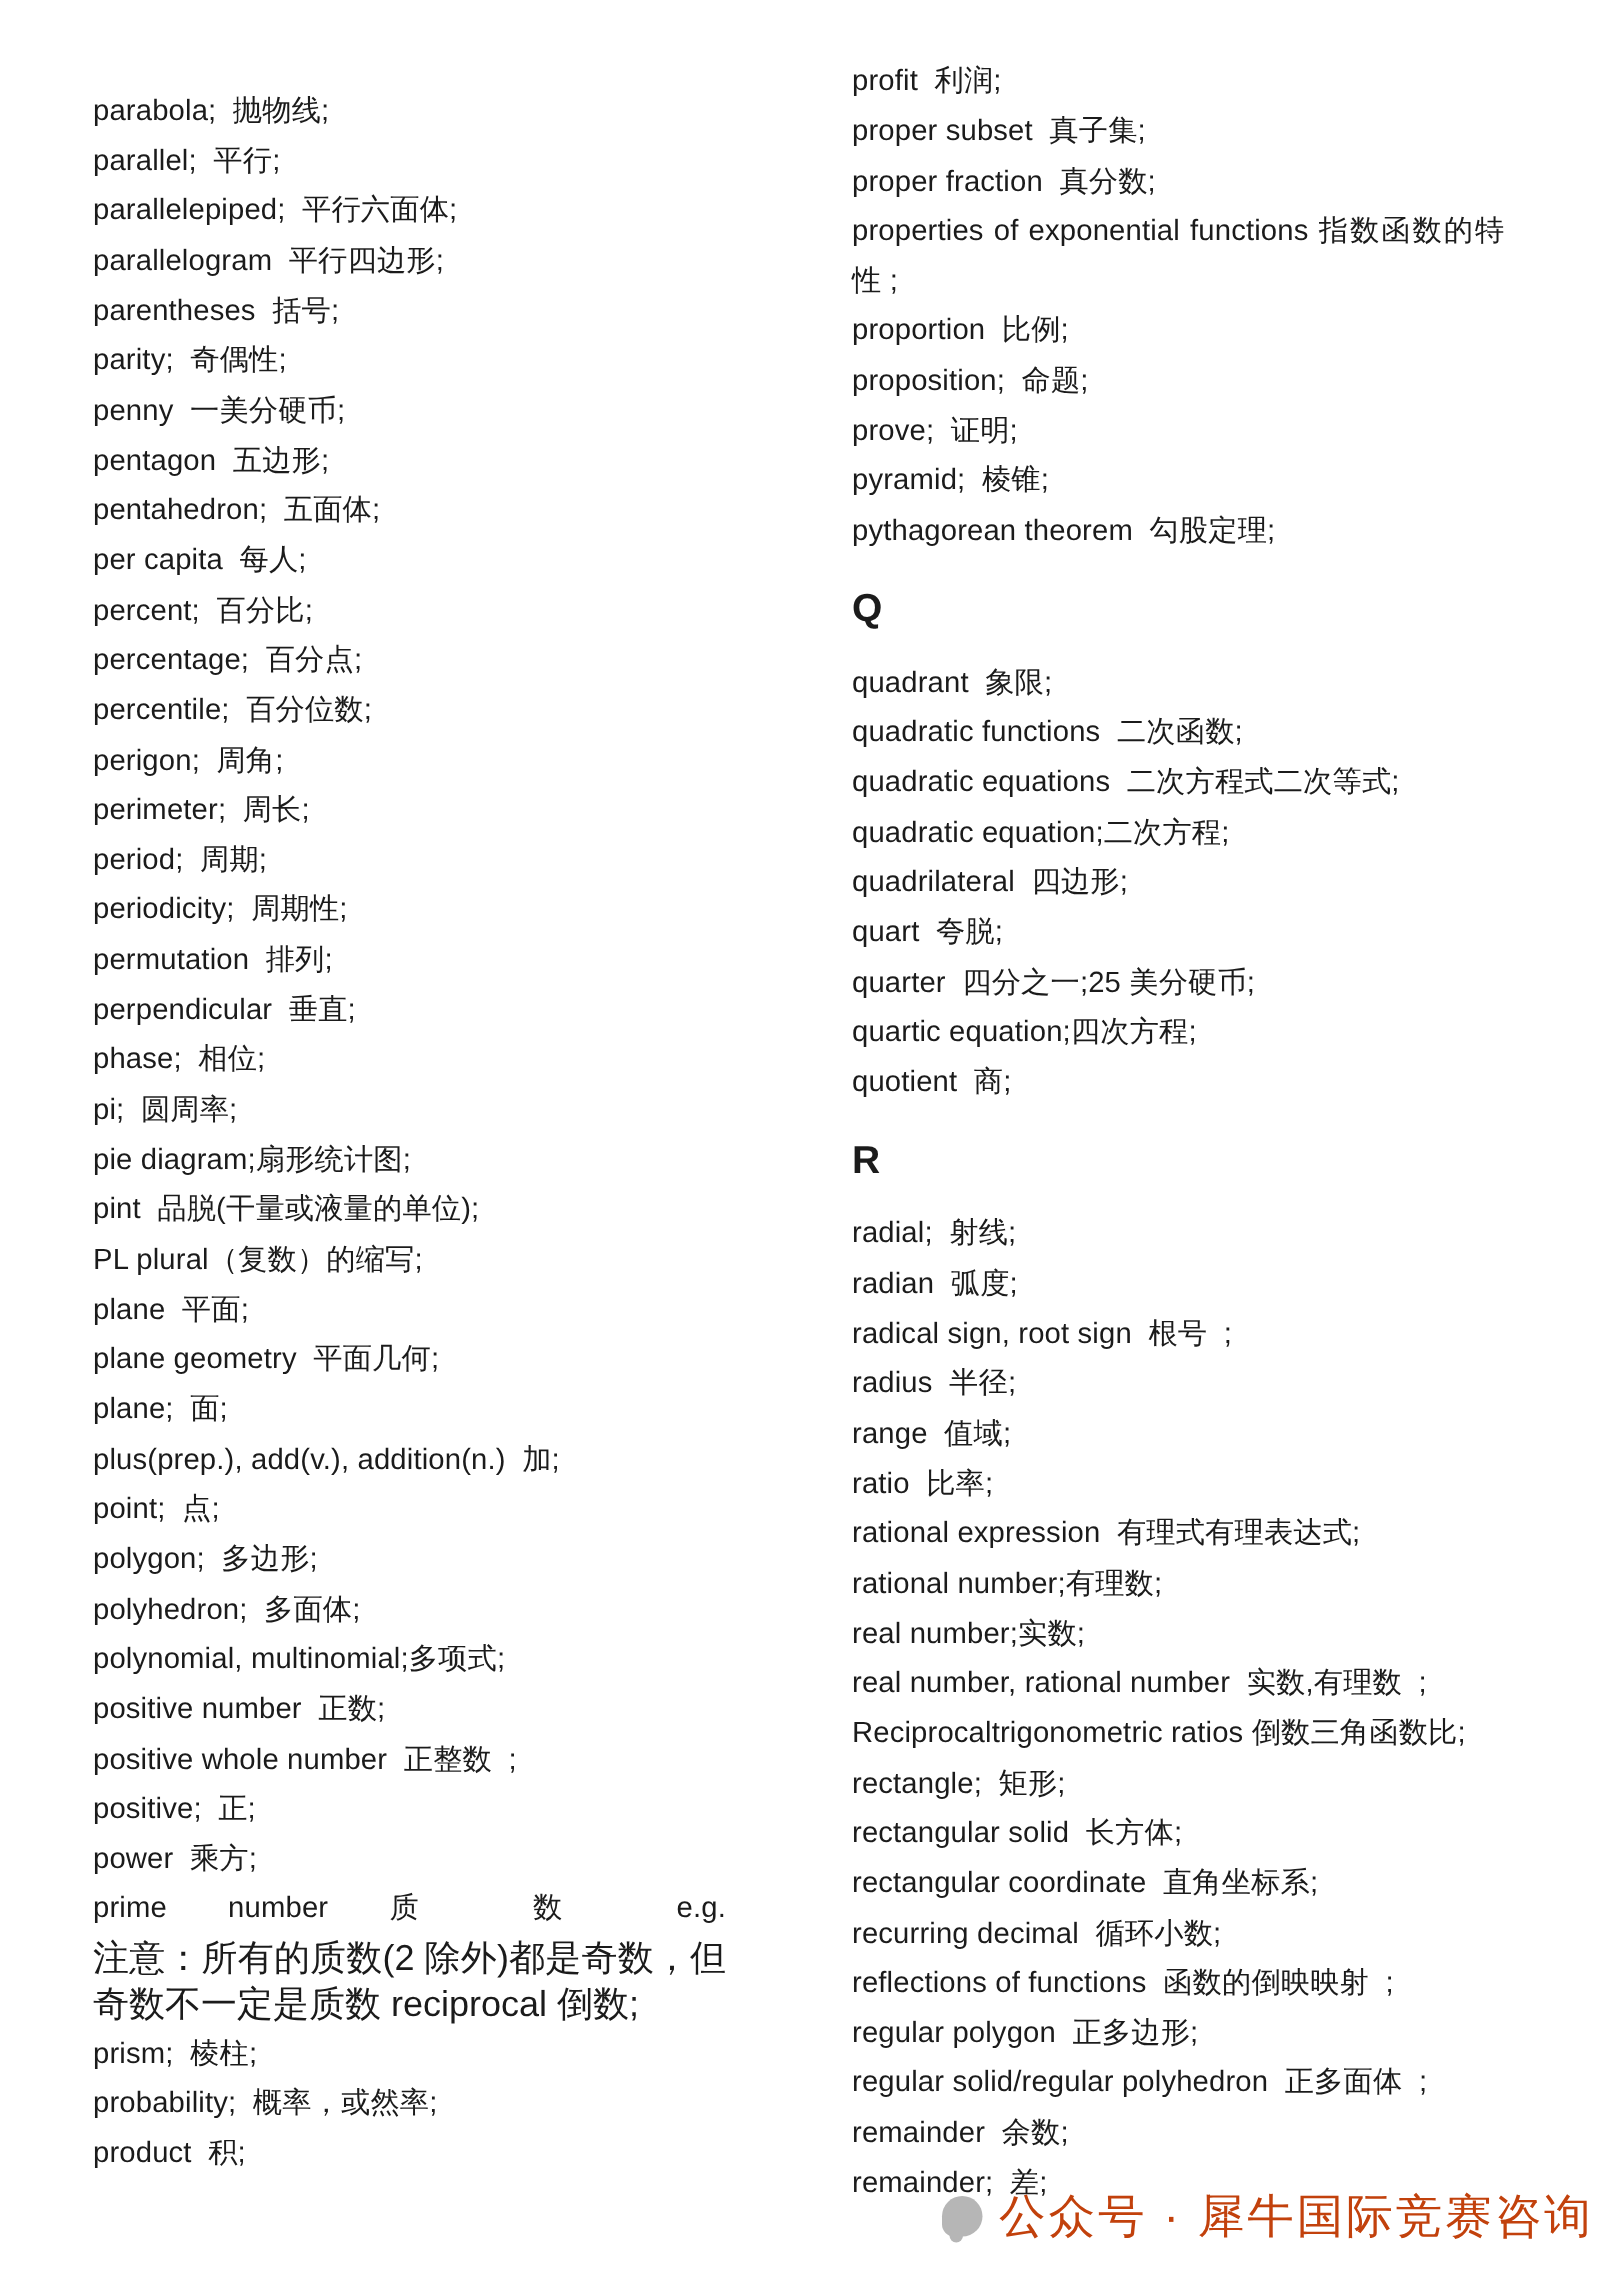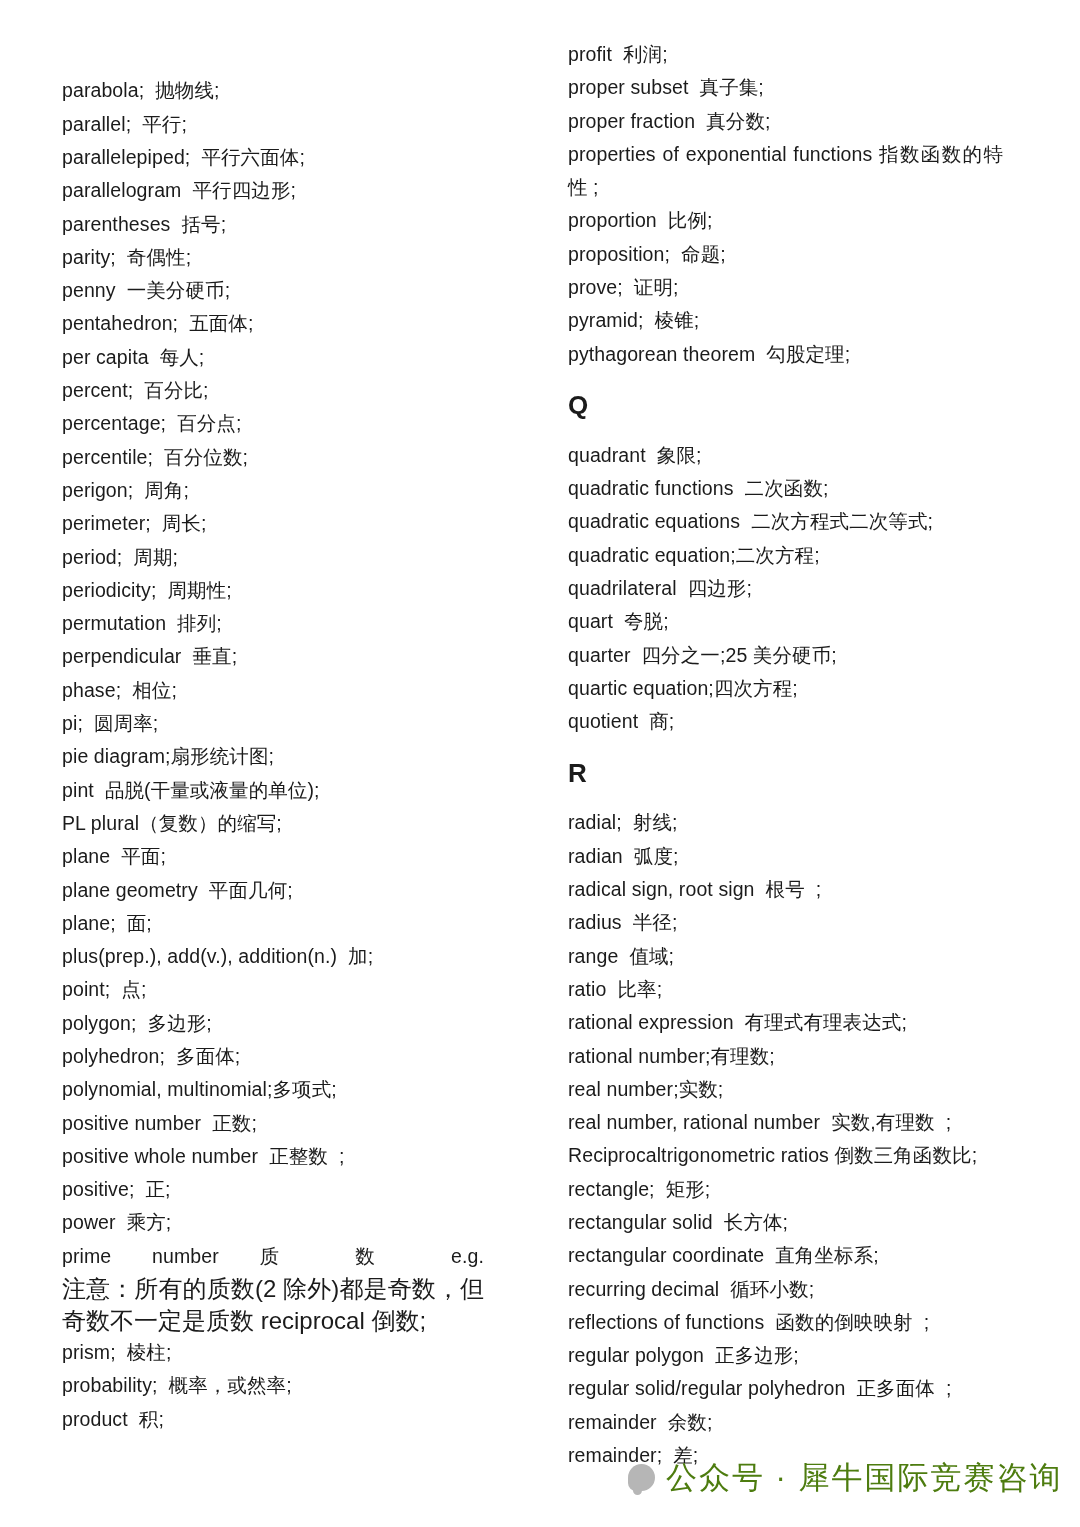"pentagon 五边形;" div.entry { html: none -> <div>pentagon 五边形;</div> }
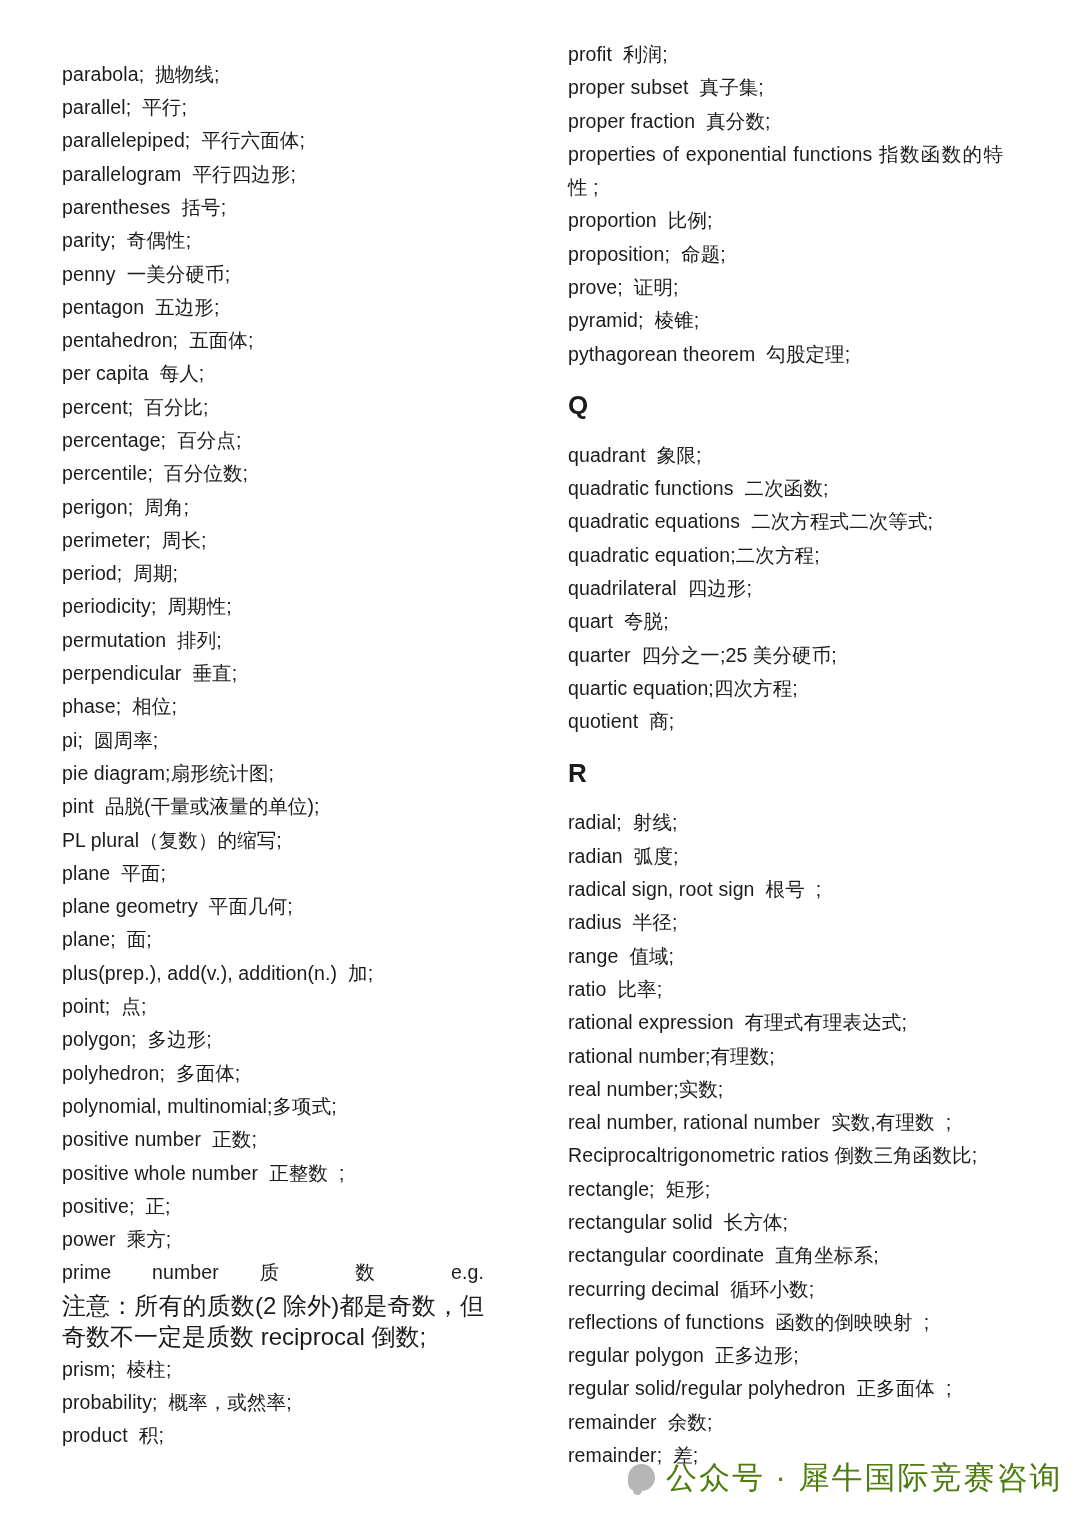"公众号 · 犀牛国际竞赛咨询" #watermark .wm-text { color: #4d7c0f -> #c2410c }
